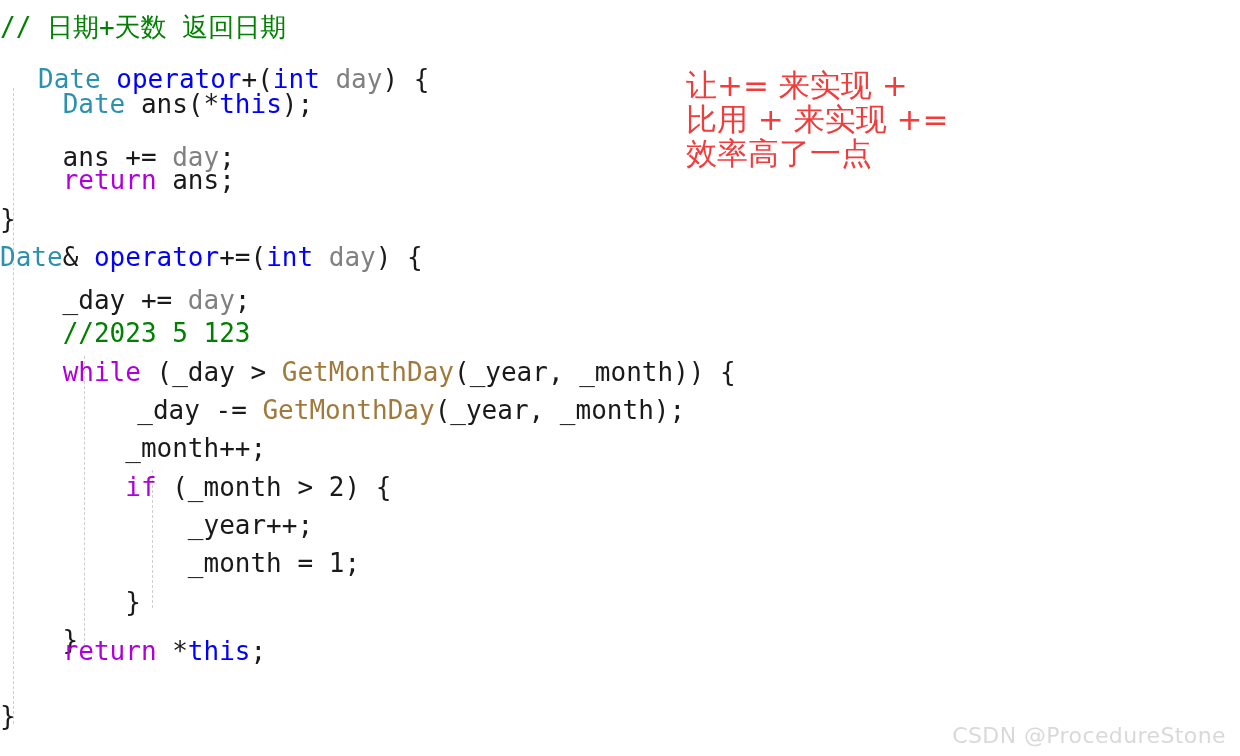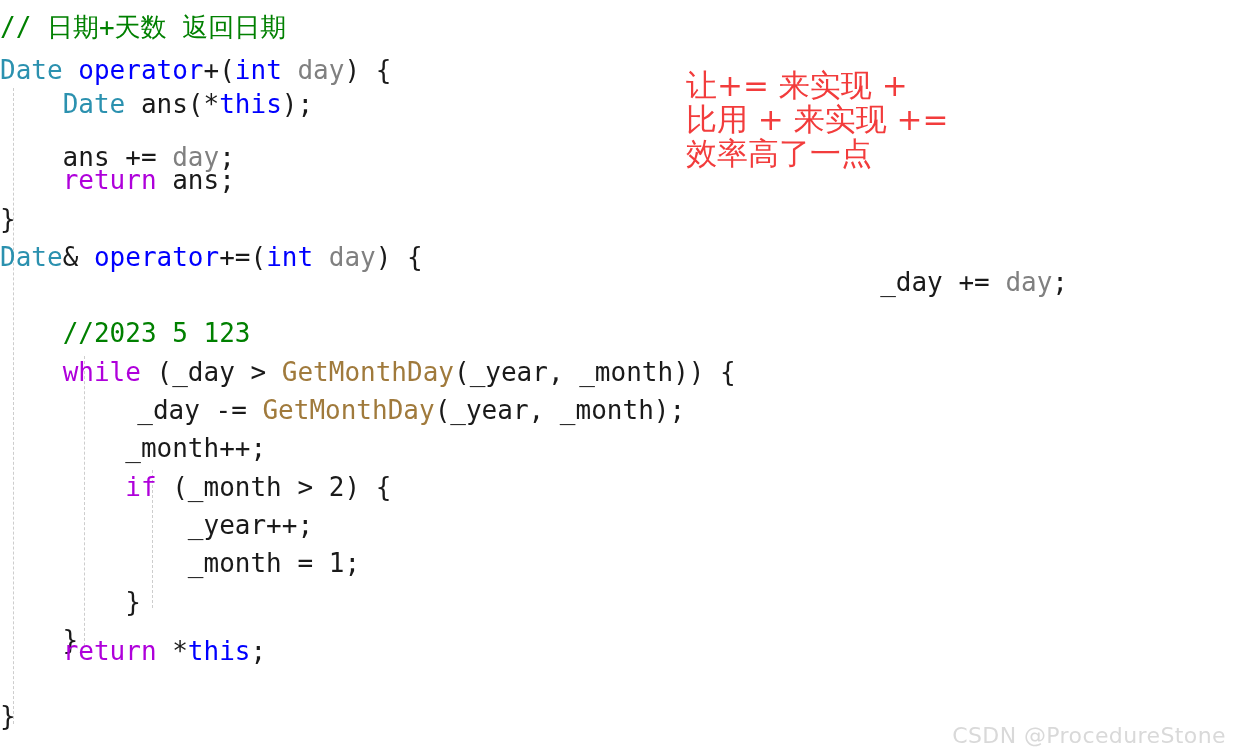"Date operator+(int day) {" div.code-line { padding-left: none -> 38px; top: 51px -> 60px }
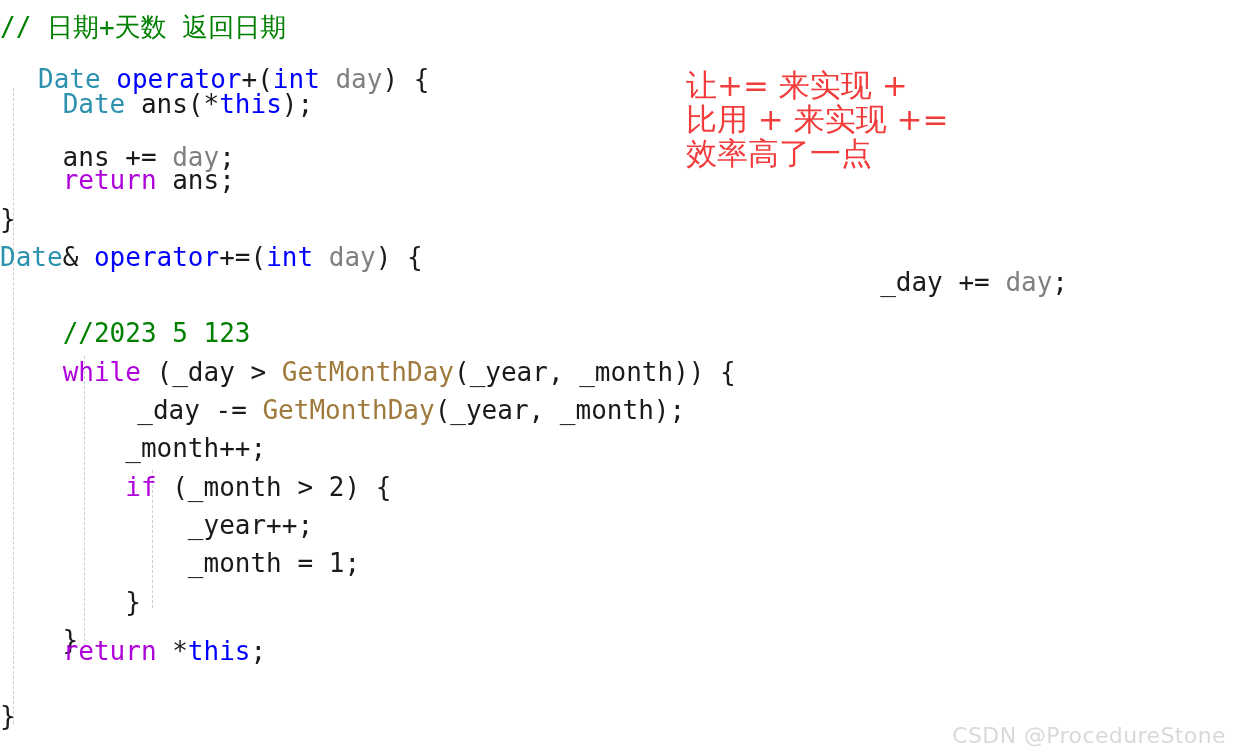"_day += day;" div.code-line { text-align: right -> none; top: 263px -> 281px }
